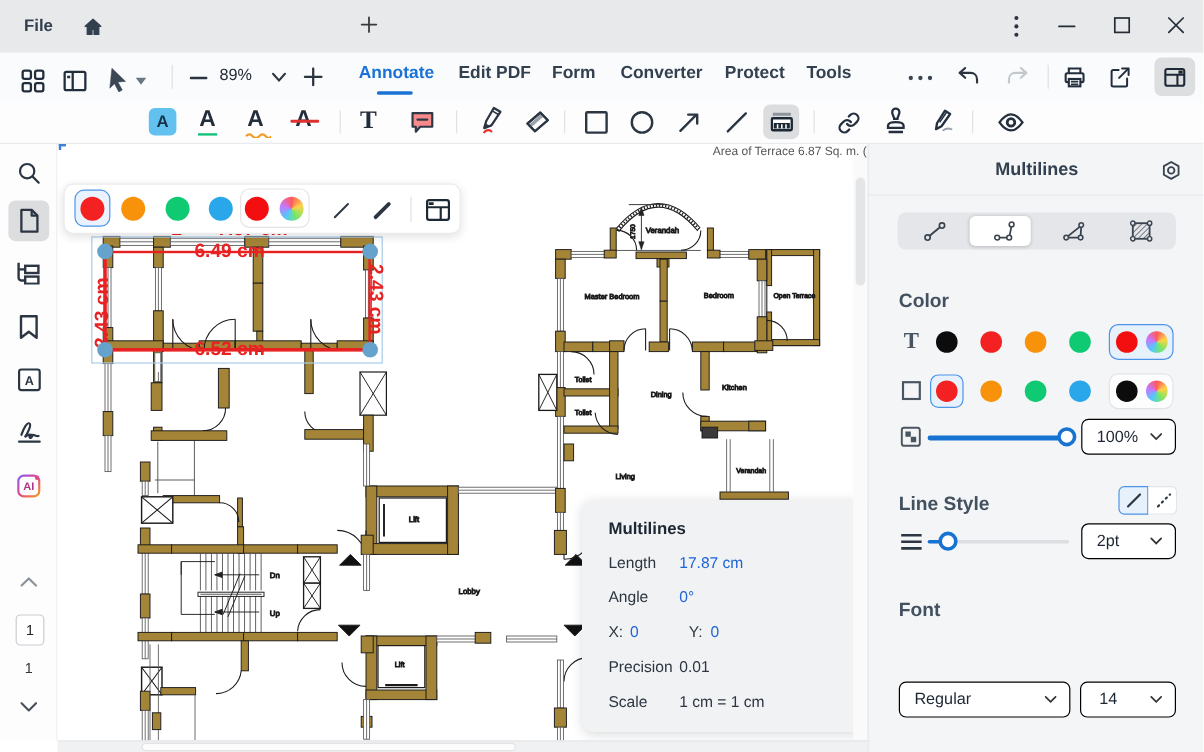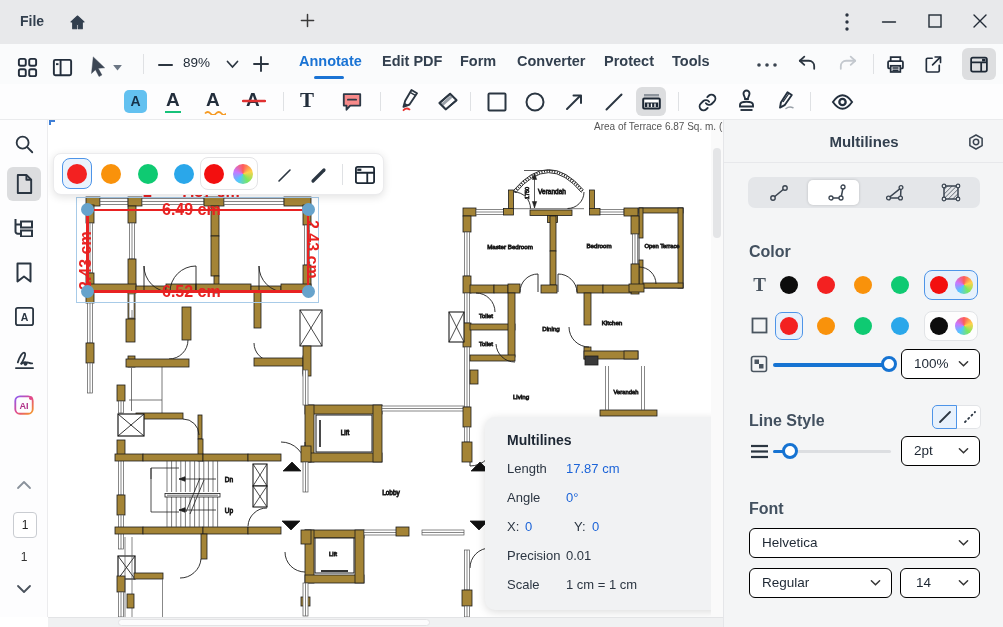"Helvetica" div.dropdown { html: <div>Helvetica <svg> <path></path> </svg> </div> -> none }
